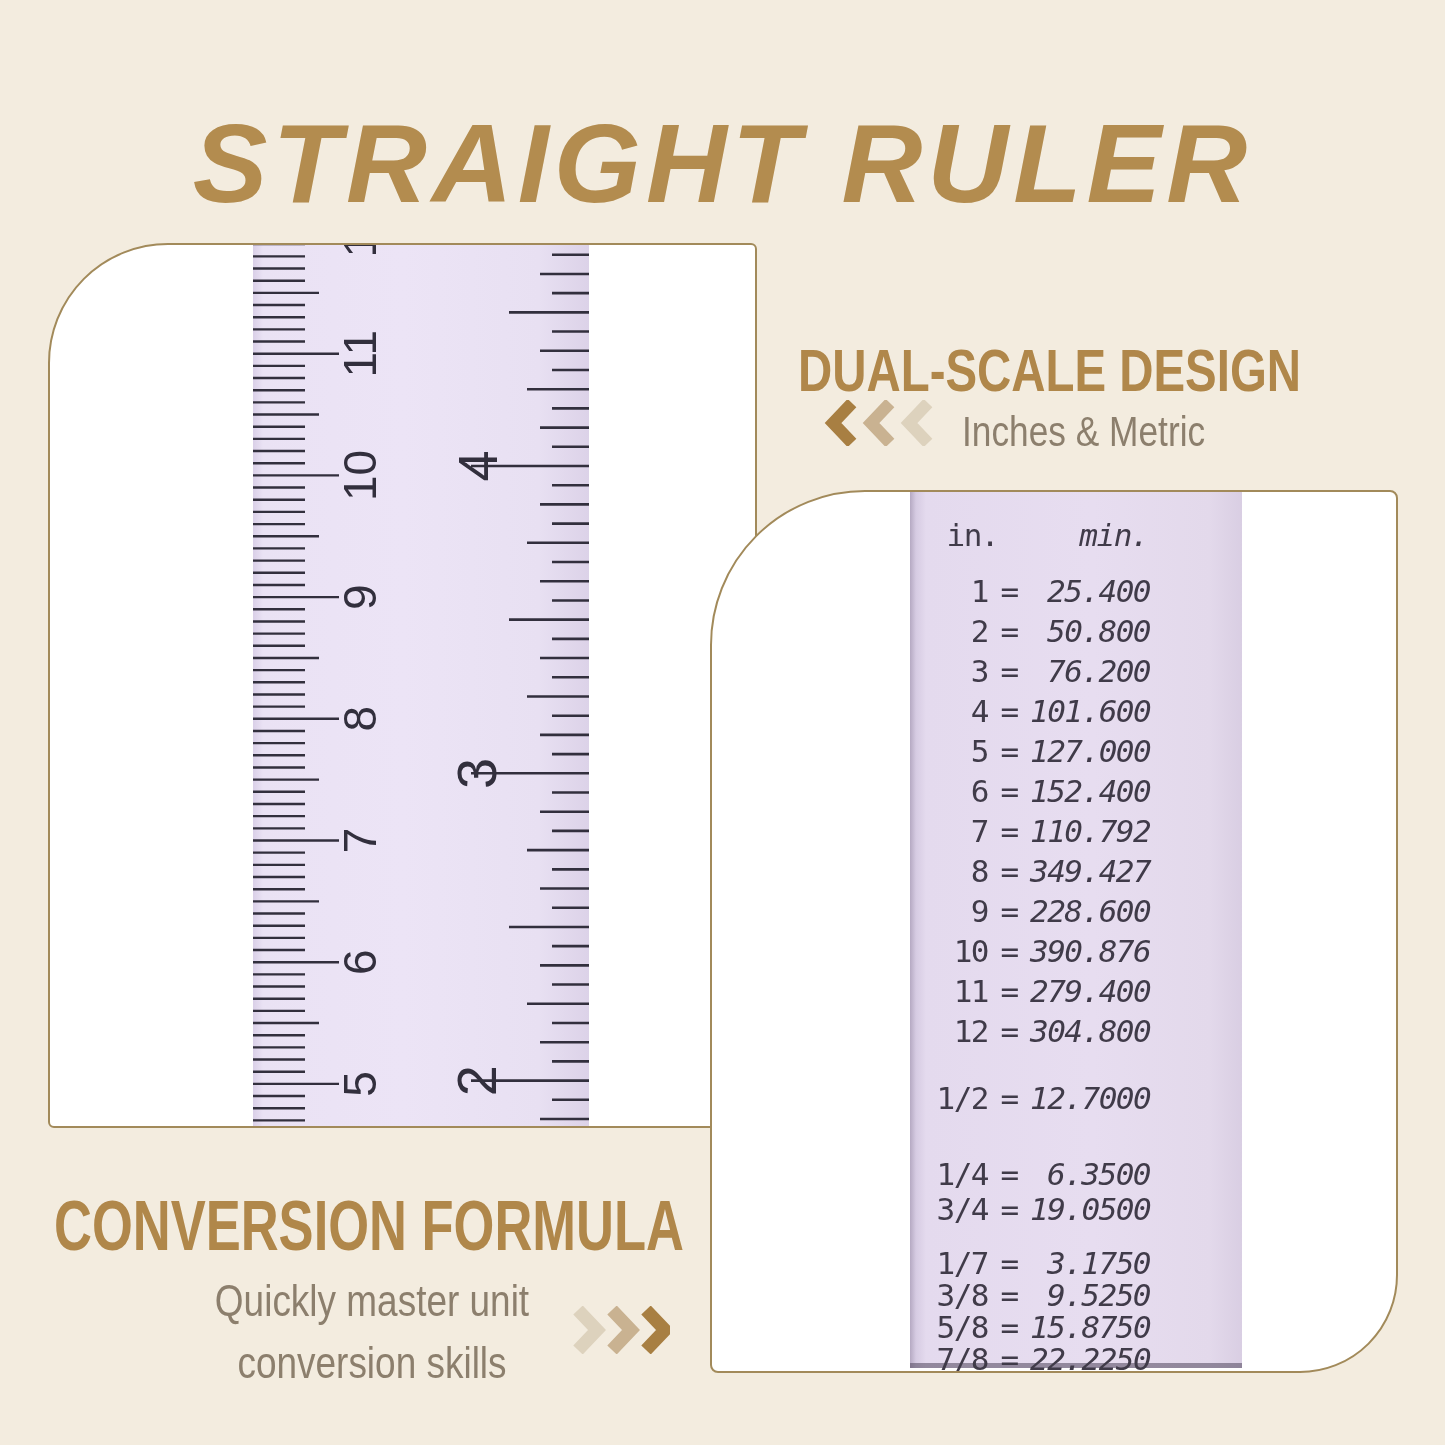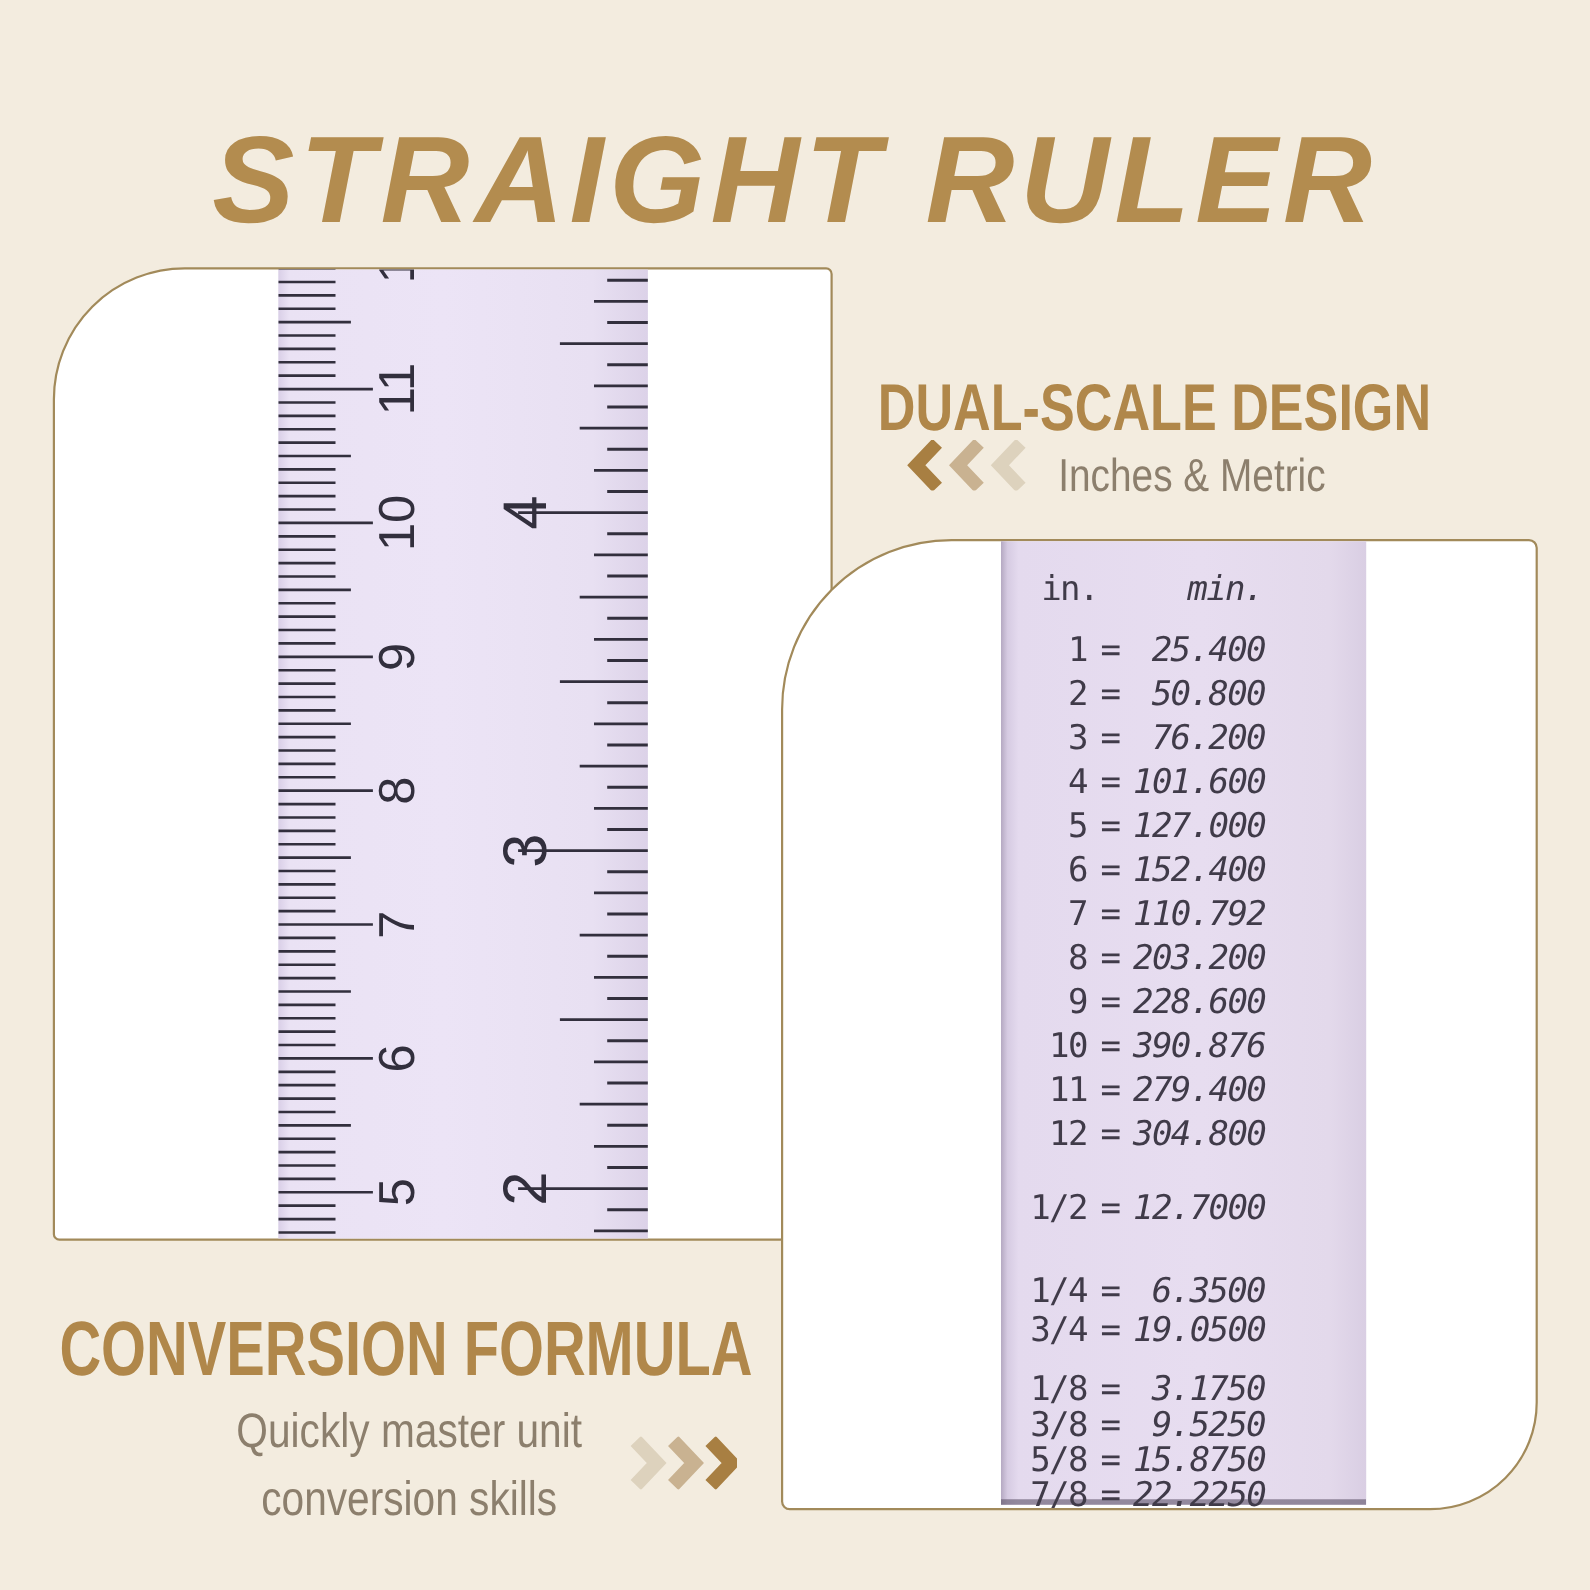"203.200" span.c-mm { text: 203.200 -> 349.427 }
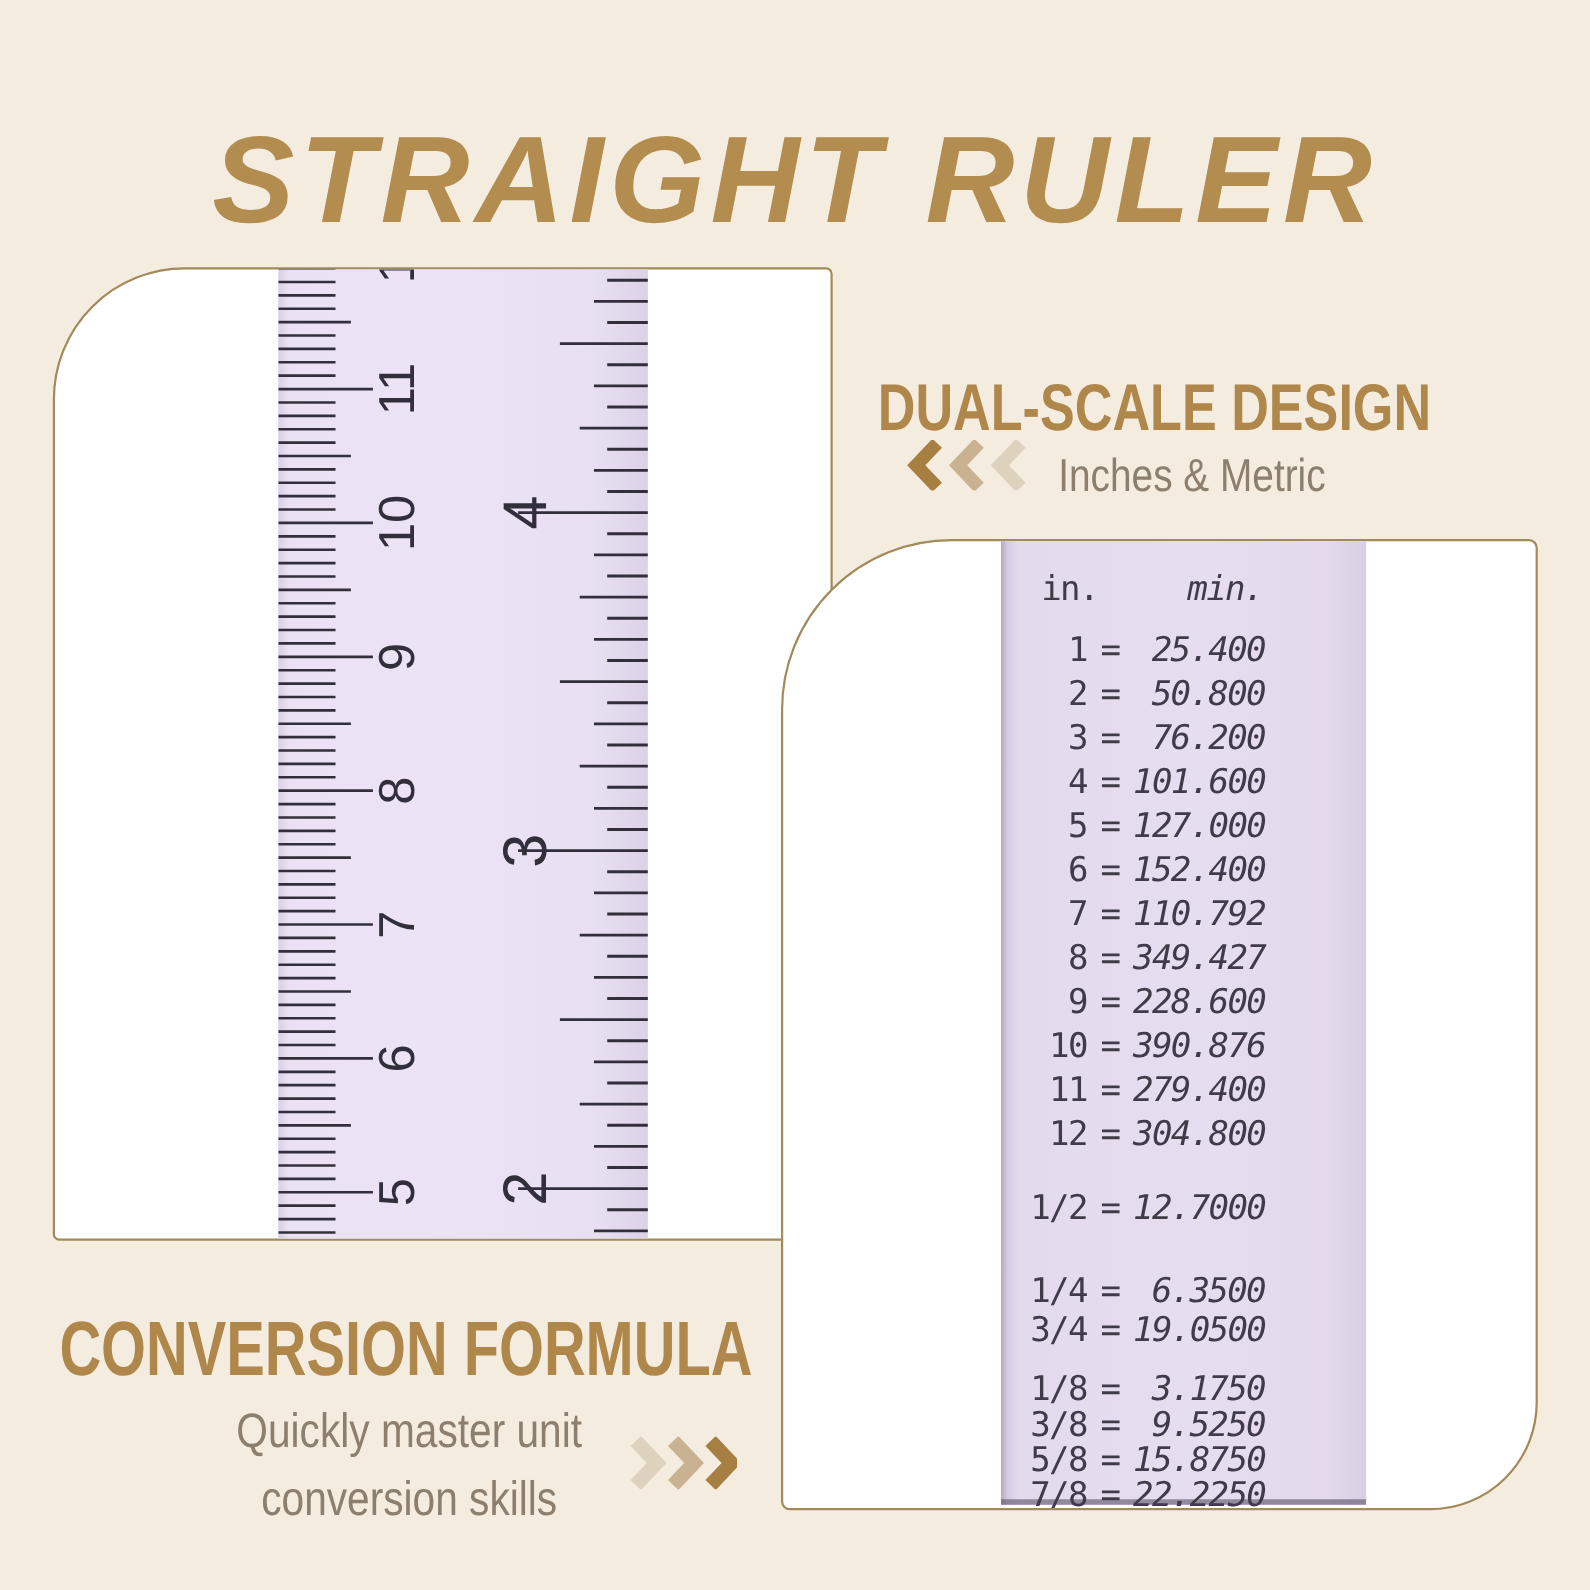"1/8" span.c-in { text: 1/8 -> 1/7 }
